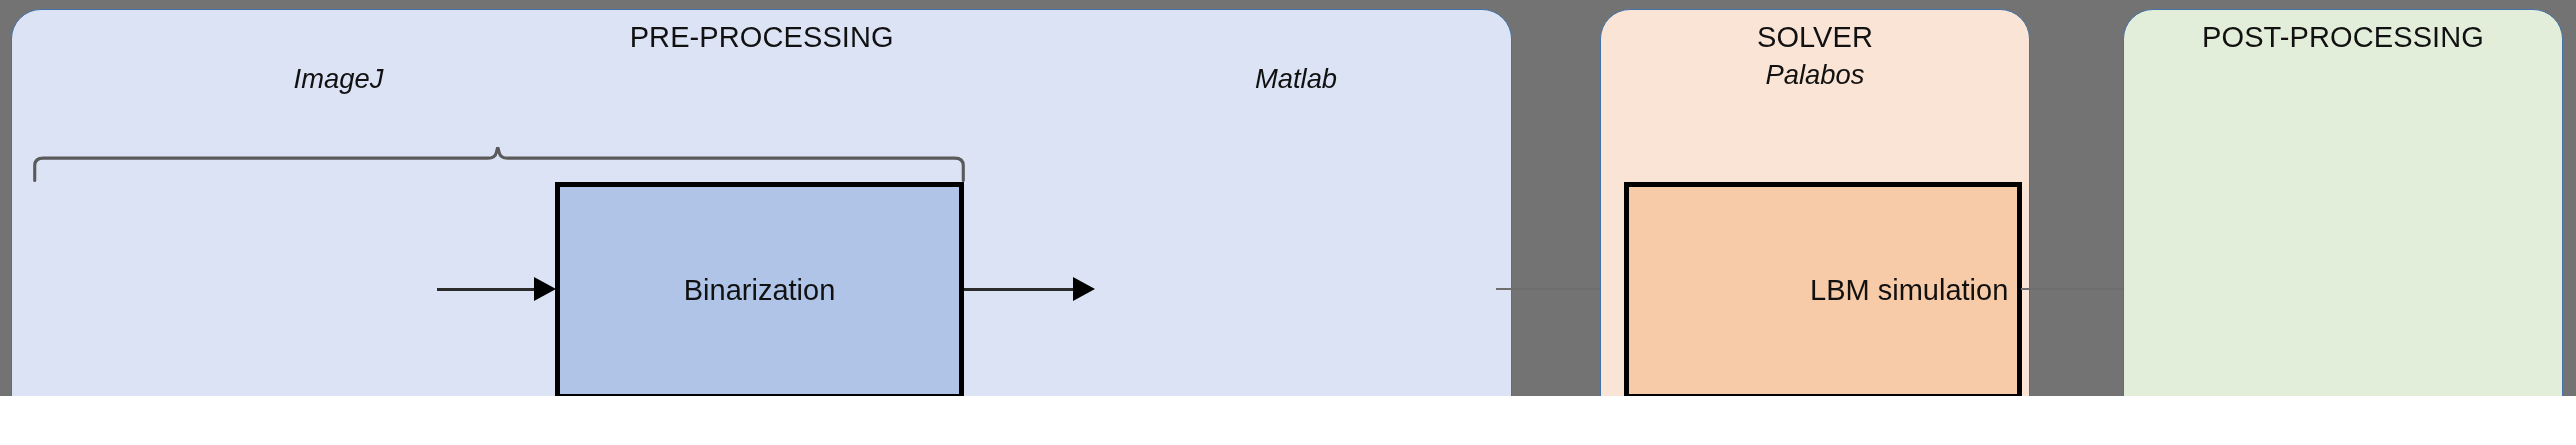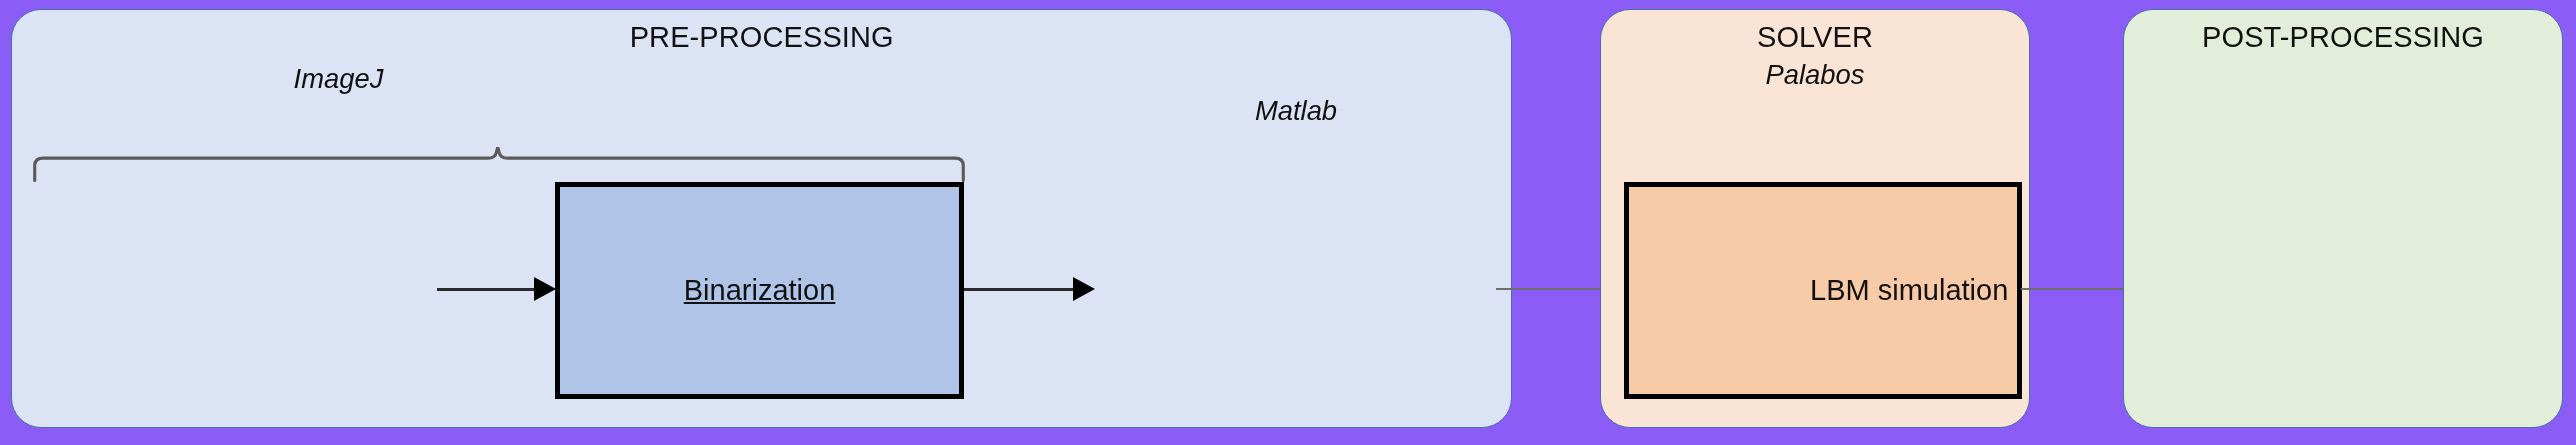"PRE-PROCESSING" #canvas { background: #8b5cf6 -> #737373; height: 445px -> 396px }
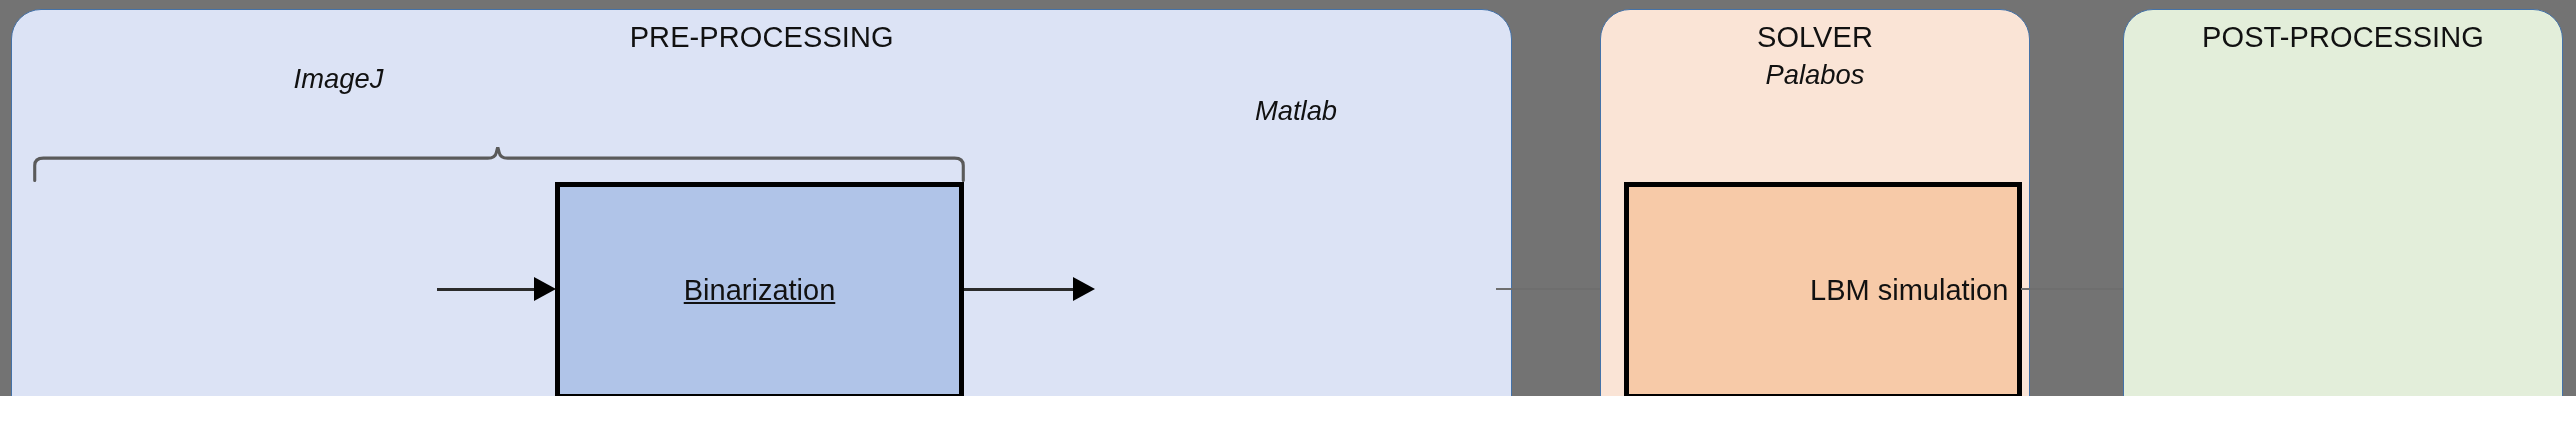"Matlab" div.tool-label { margin-top: 32px -> none }
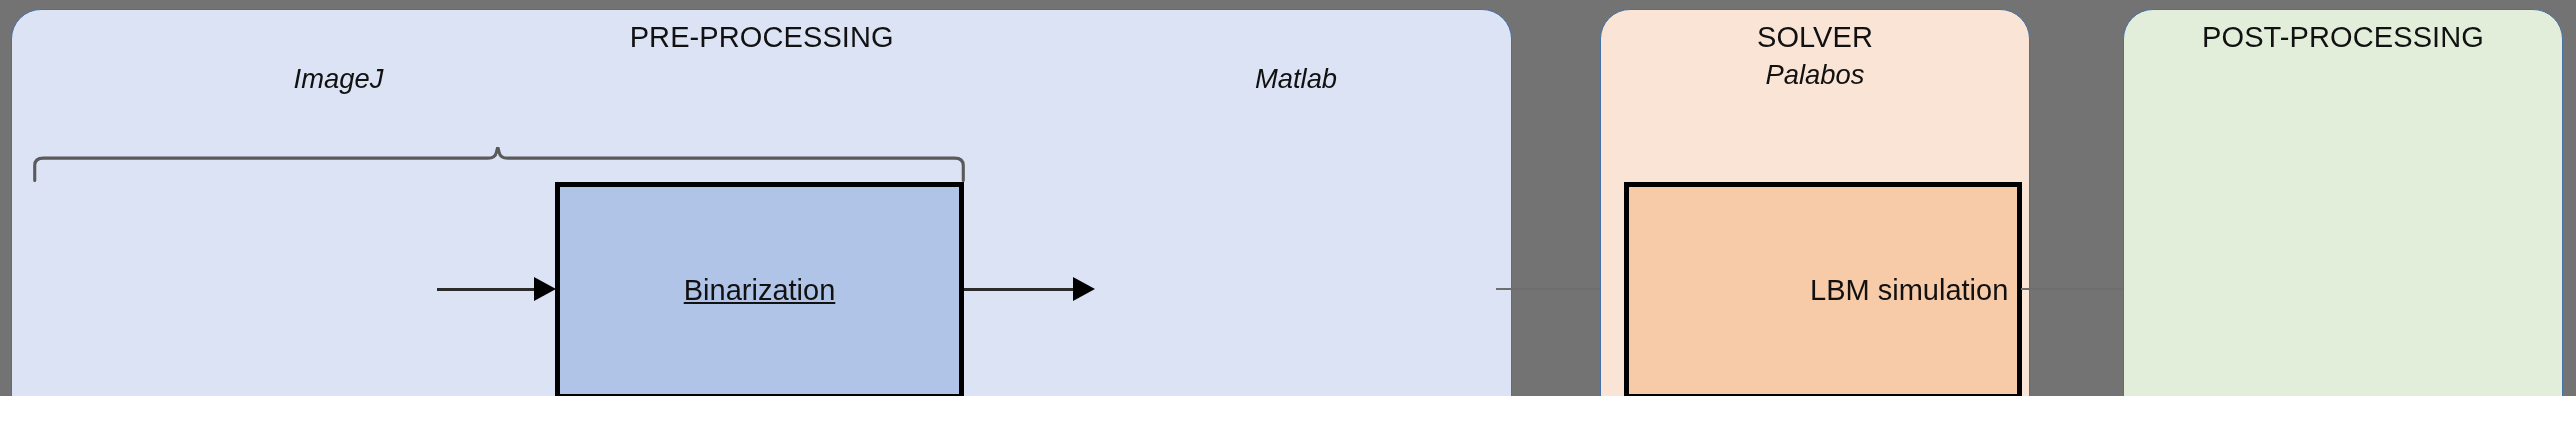"Binarization" div.pbox { text-decoration: underline -> none }
